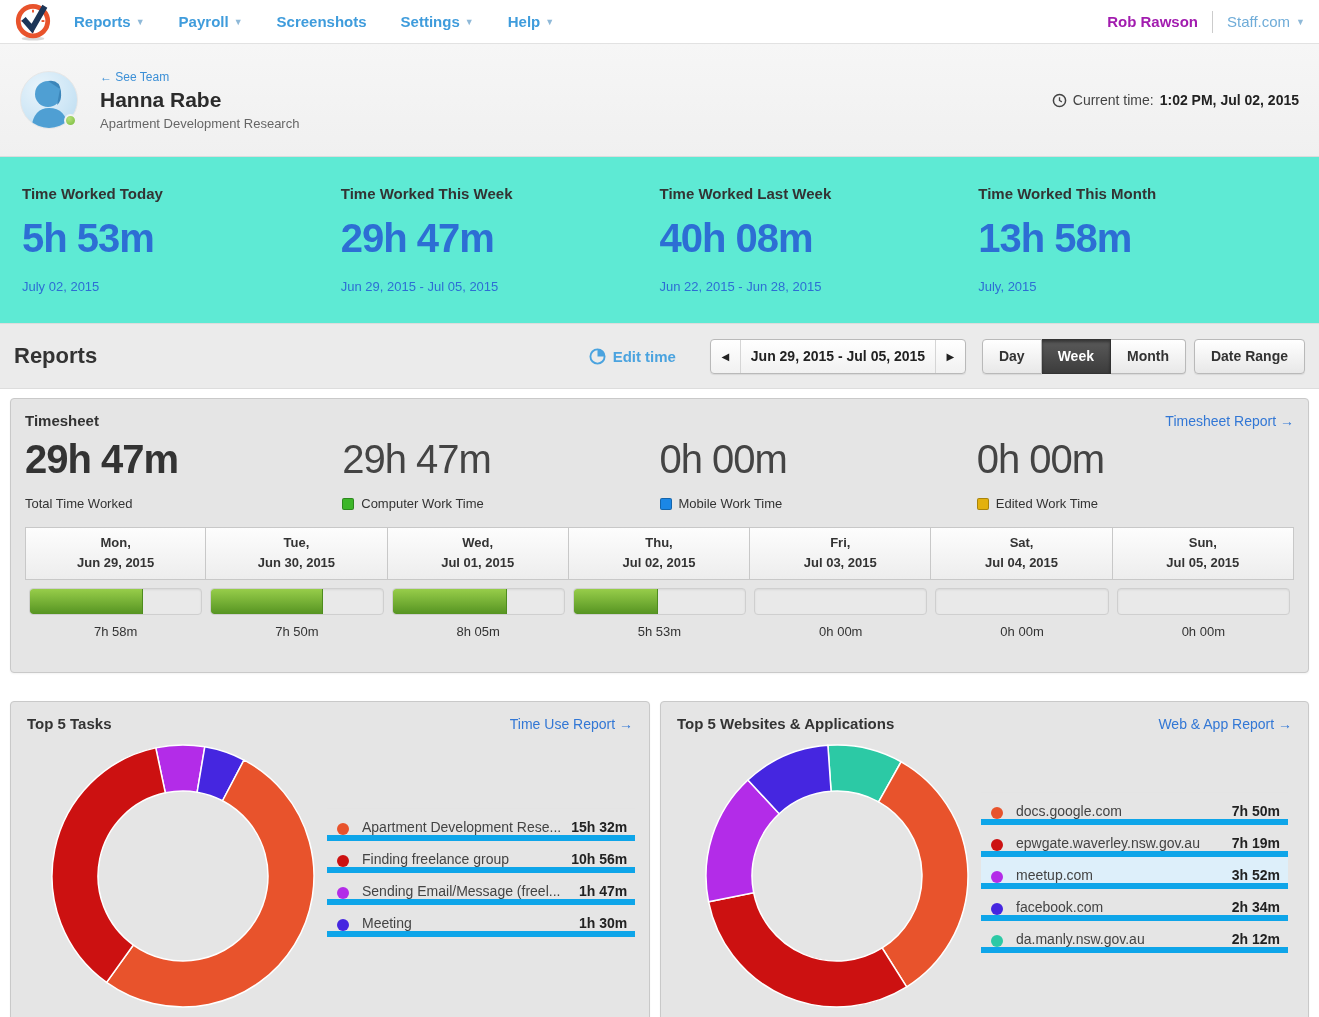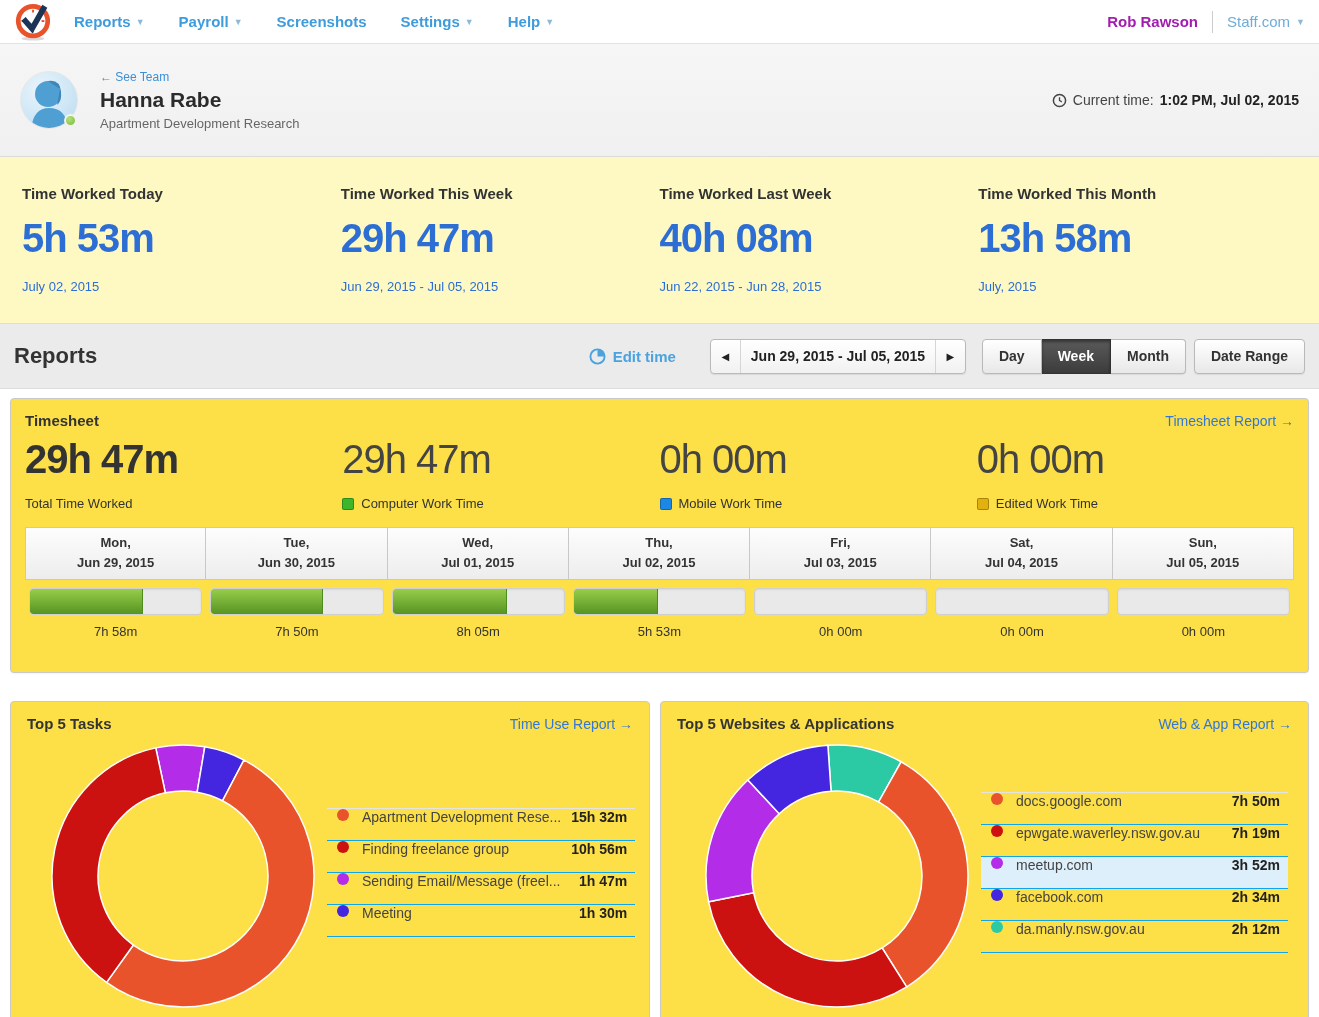"Time Worked Today" .stats { background: #fef9c3 -> #5eead4 }
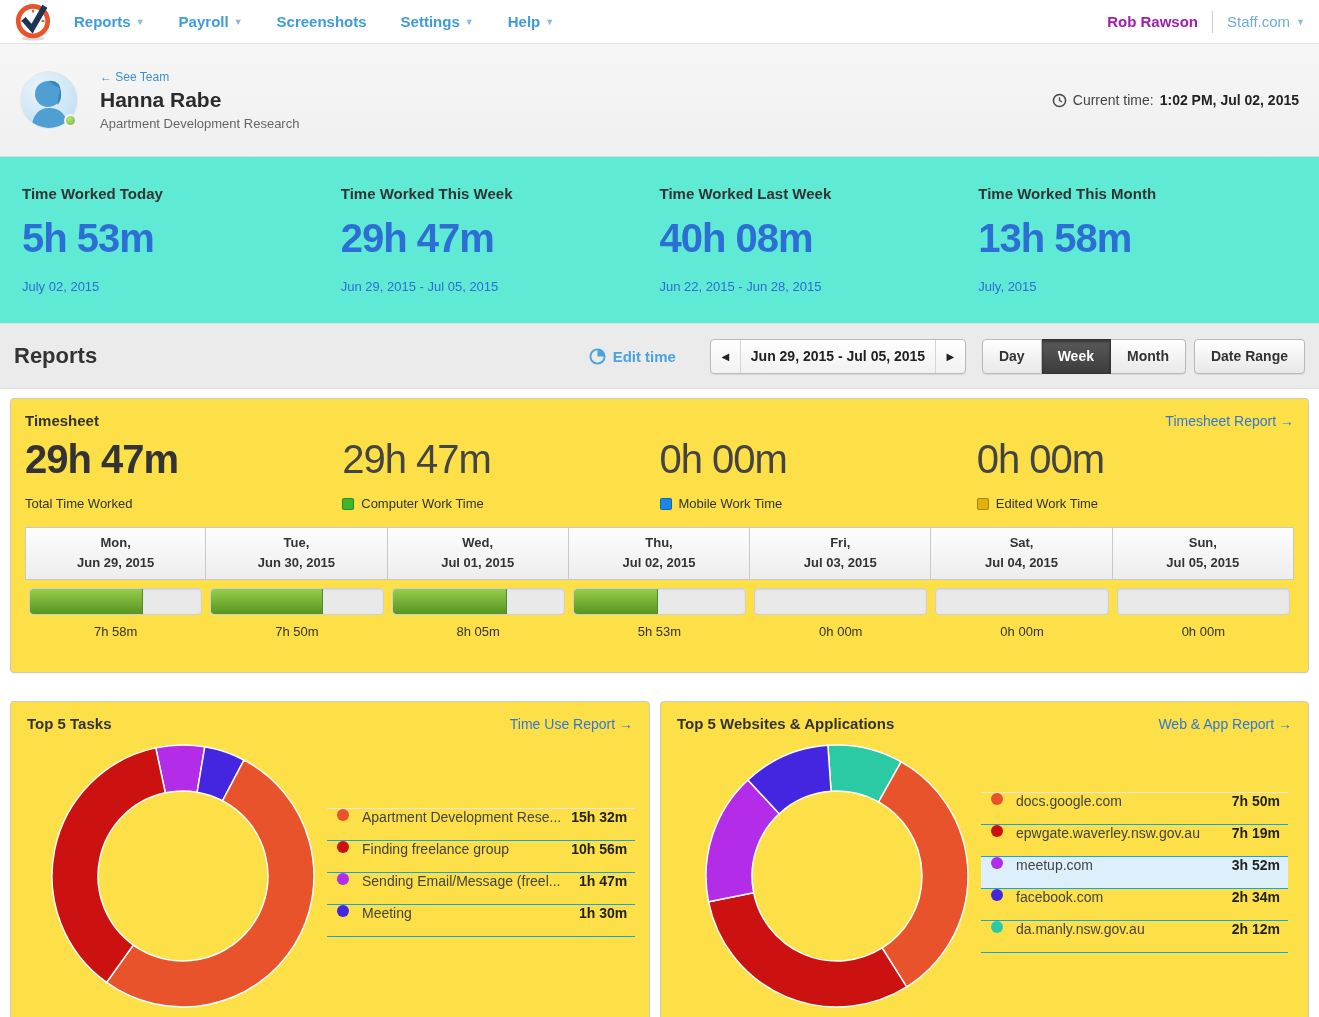"Timesheet" .card { background: #fde047 -> #e5e5e5 }
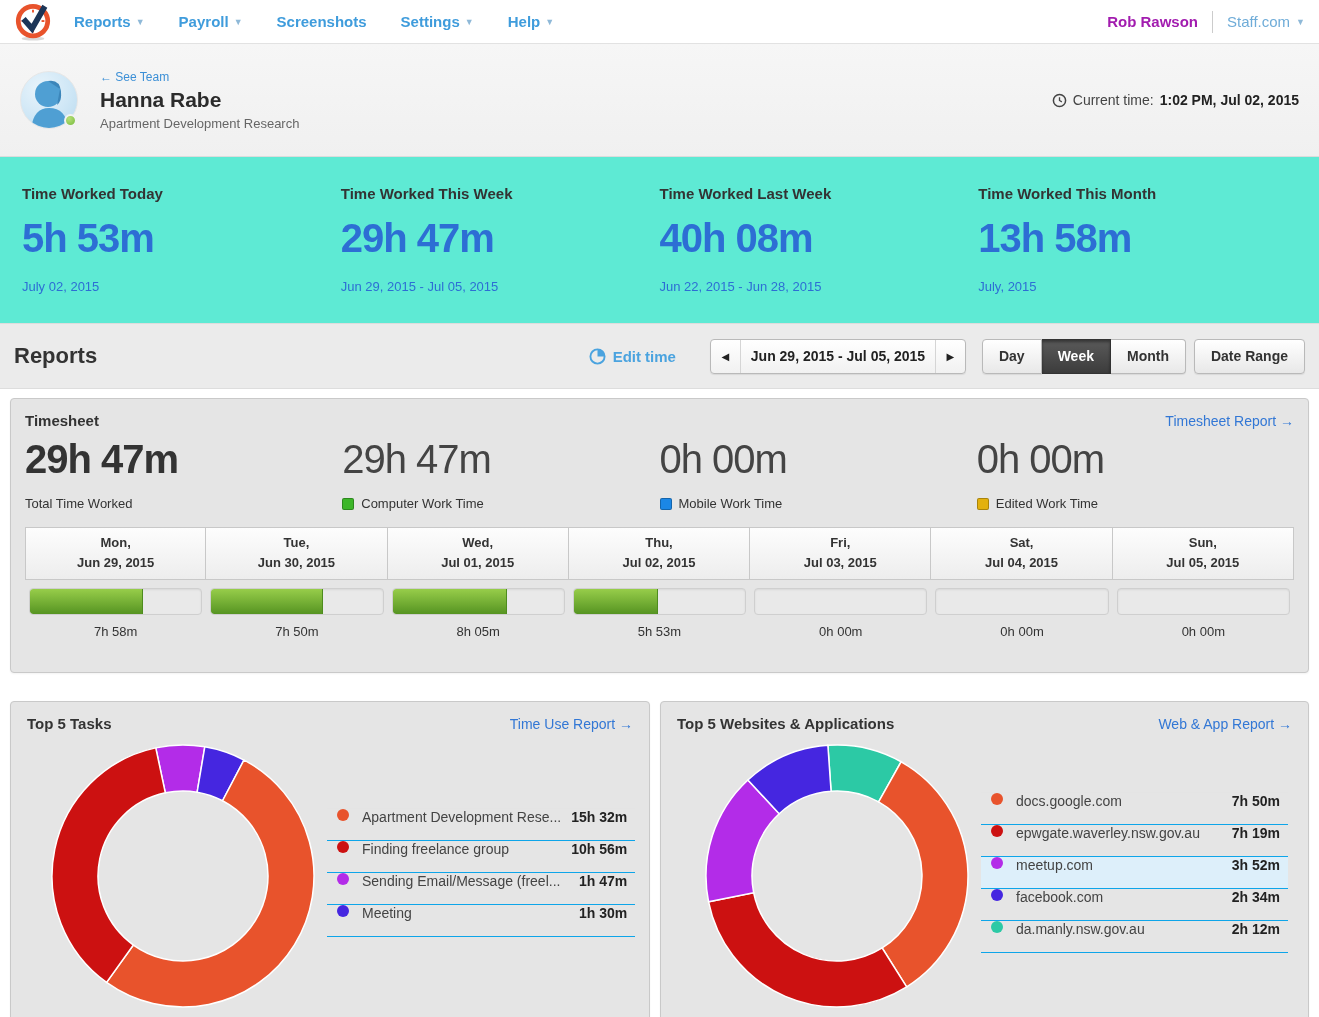"docs.google.com" .legend-row { align-items: flex-start -> flex-end; border-bottom: 1px solid #0ea5e9 -> 6px solid #0ea5e9 }
